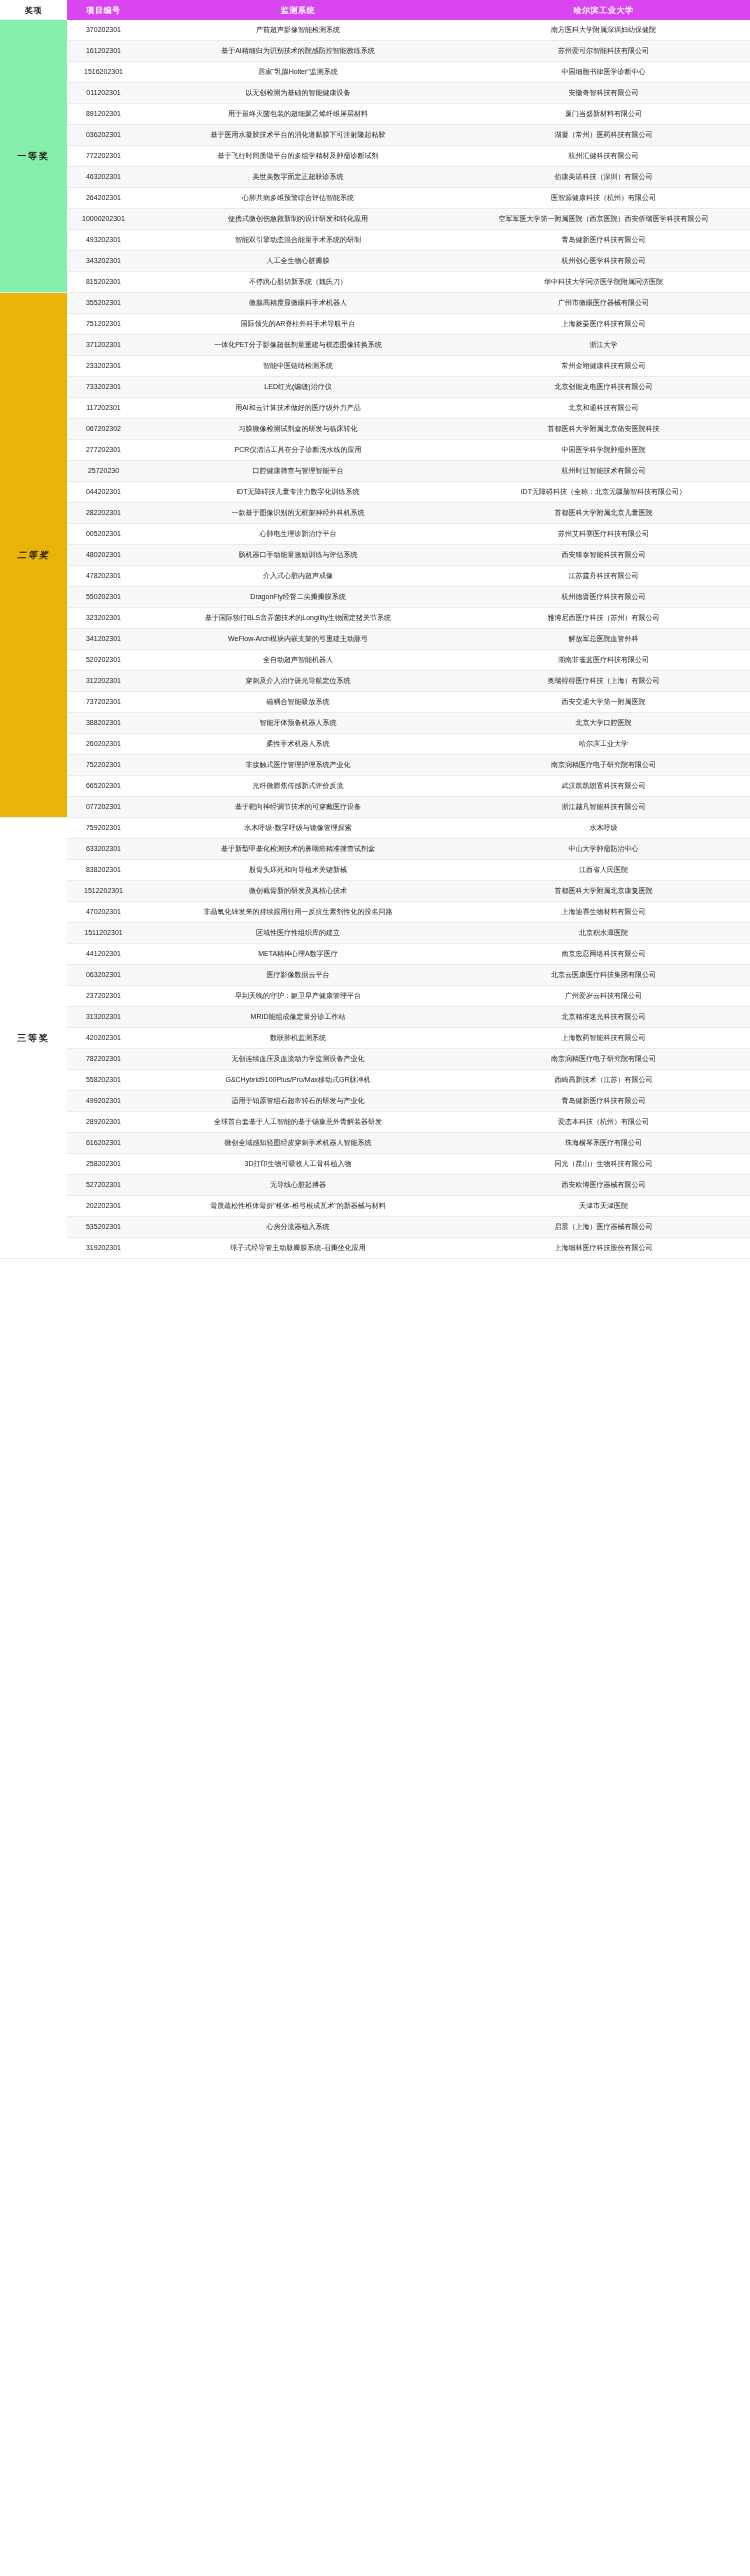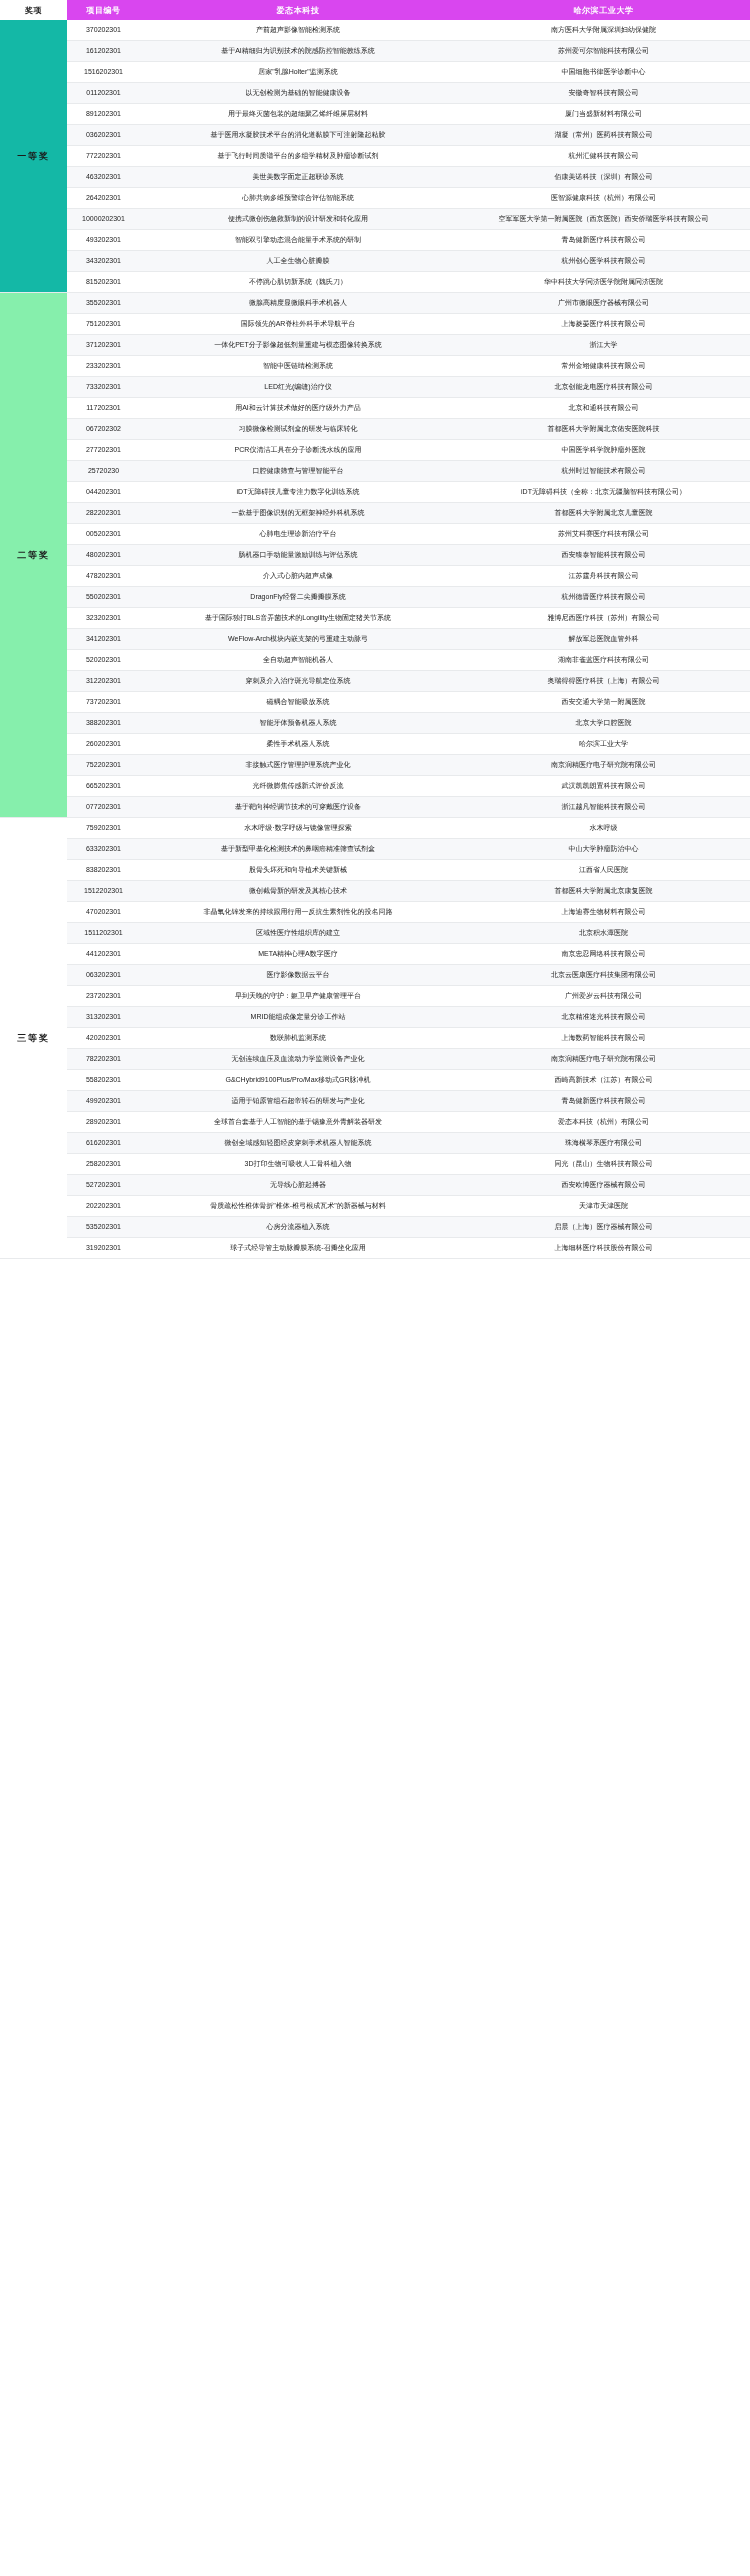"爱态本科技" th { text: 爱态本科技 -> 监测系统 }
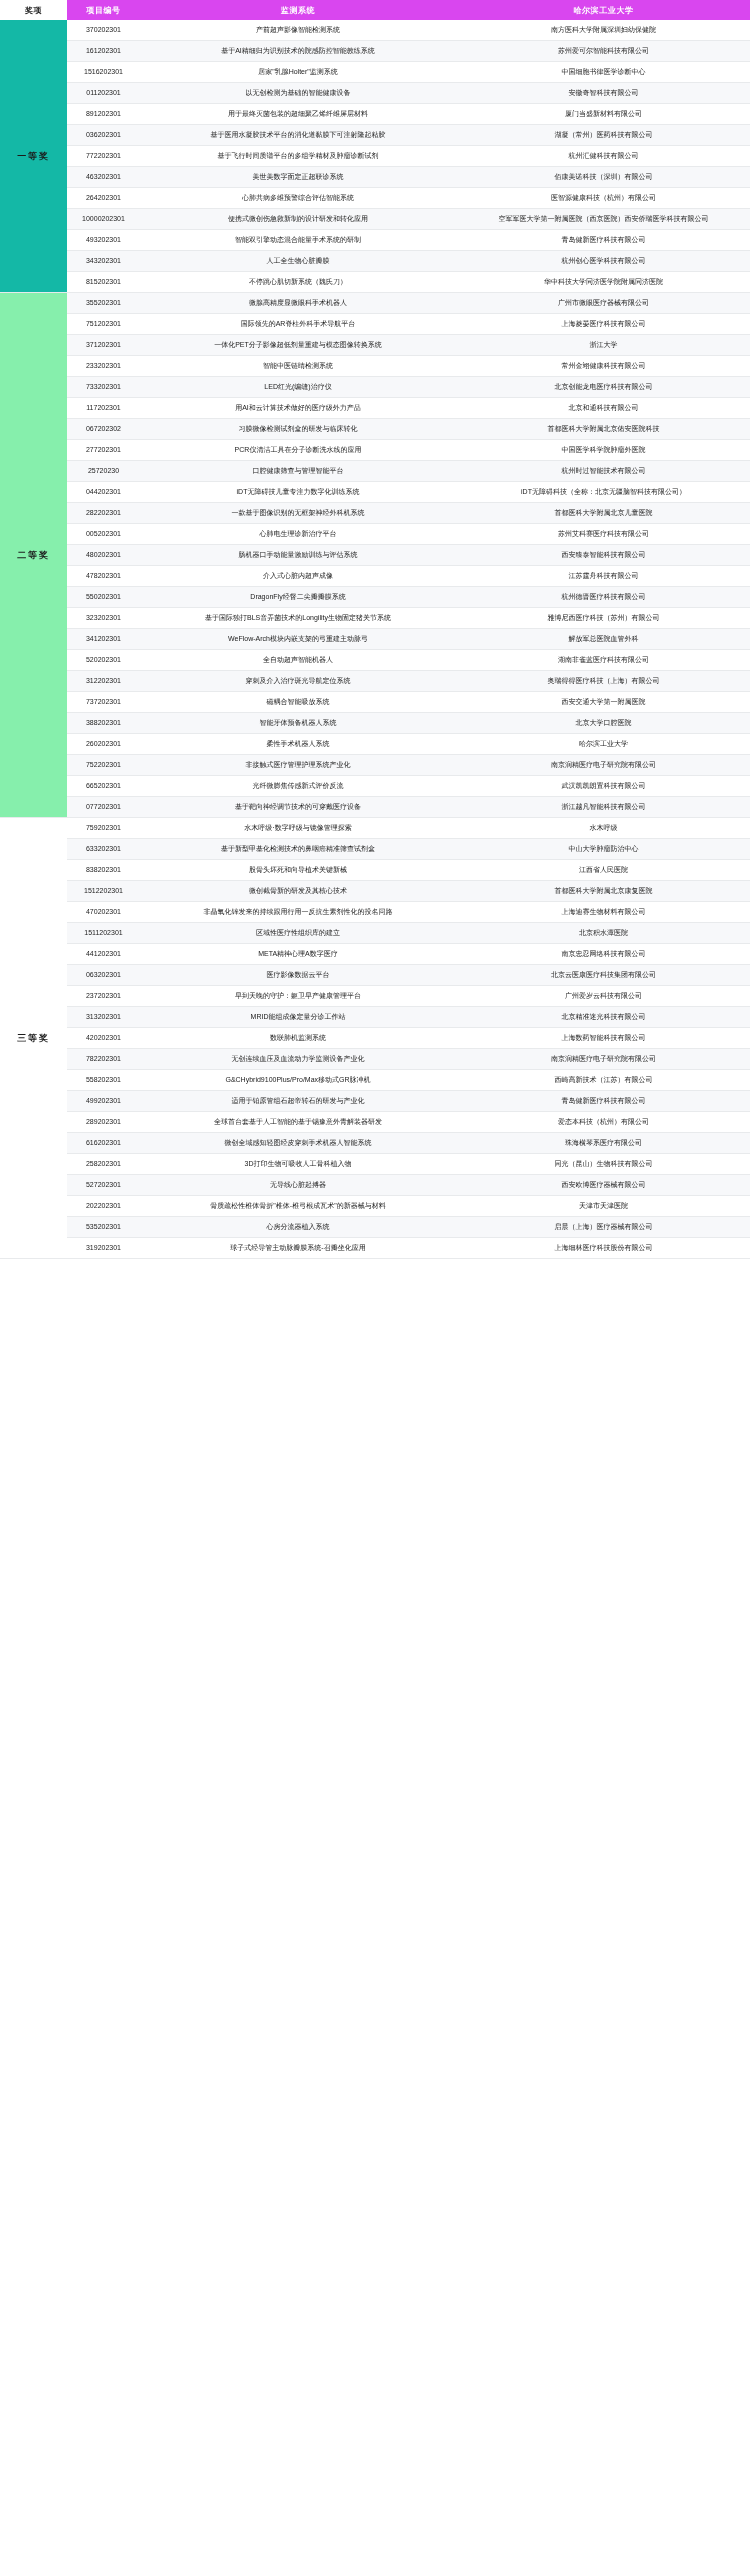"一等奖" td.award-cell.a1 { background: #14b8a6 -> #86efac }
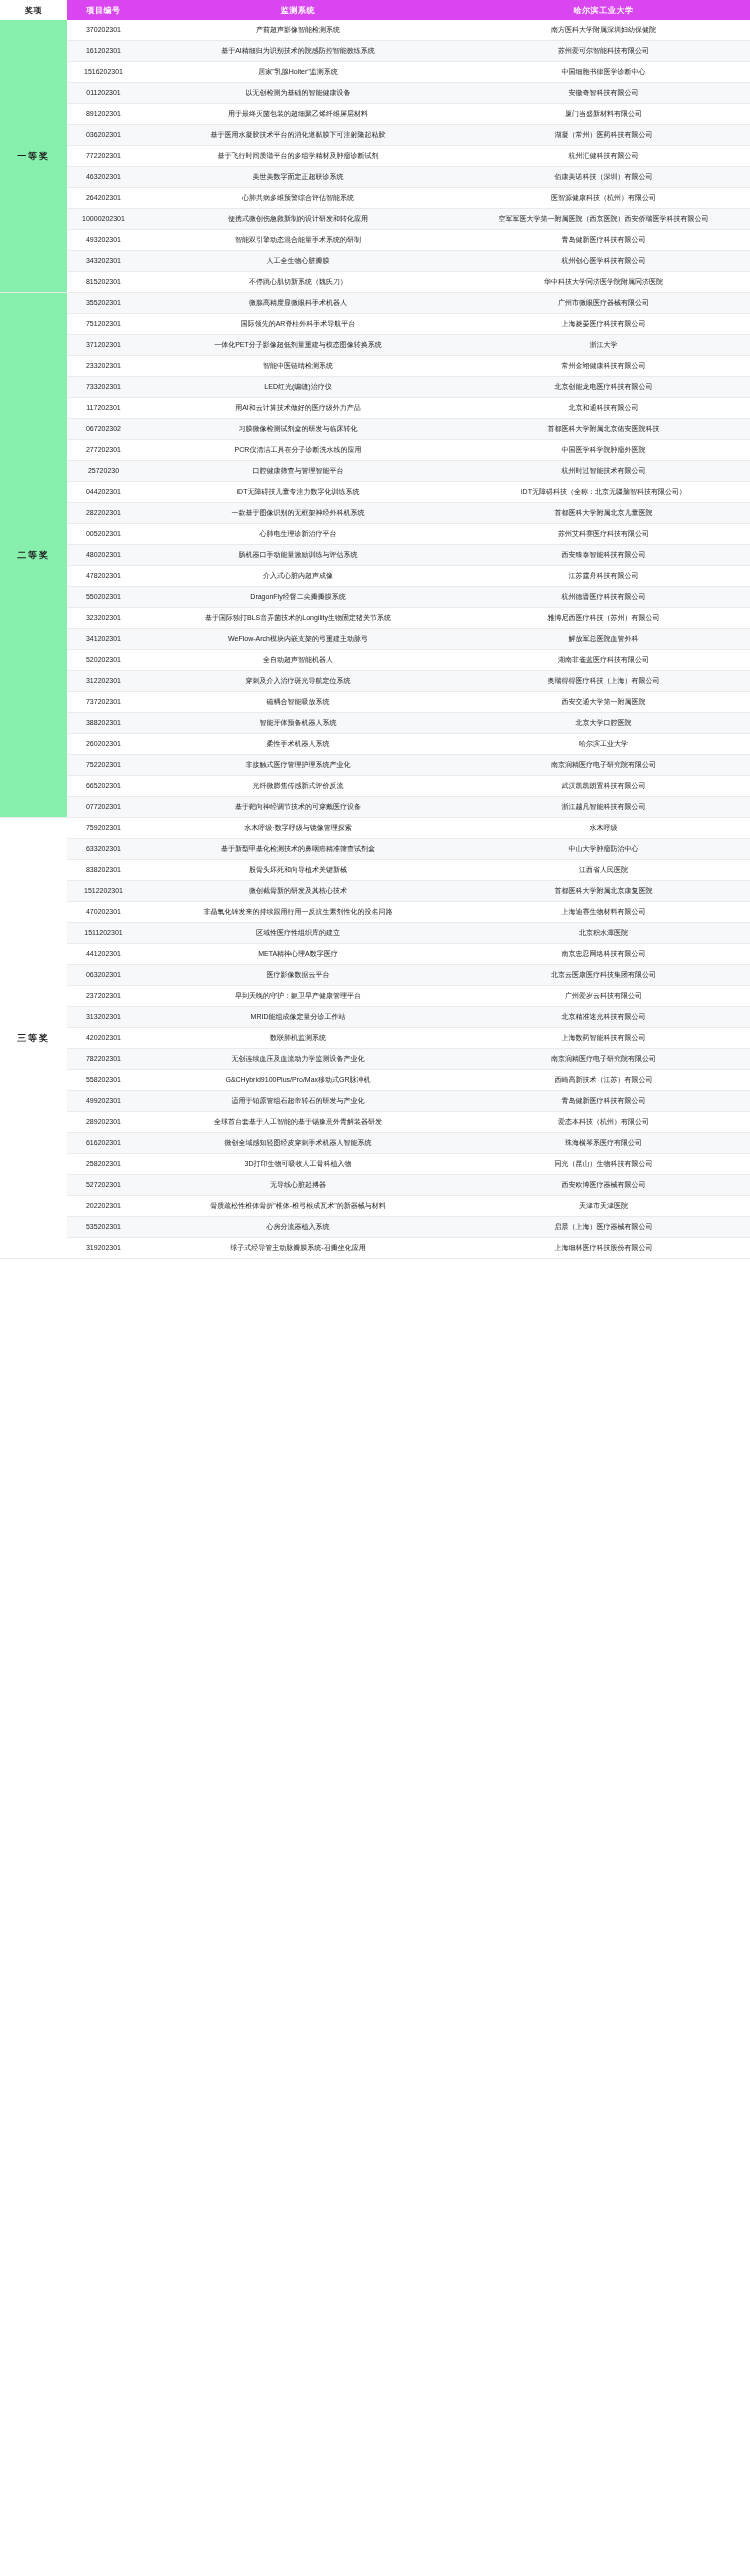"二等奖" td.award-cell.a2 { background: #86efac -> #eab308; font-style: none -> italic }
